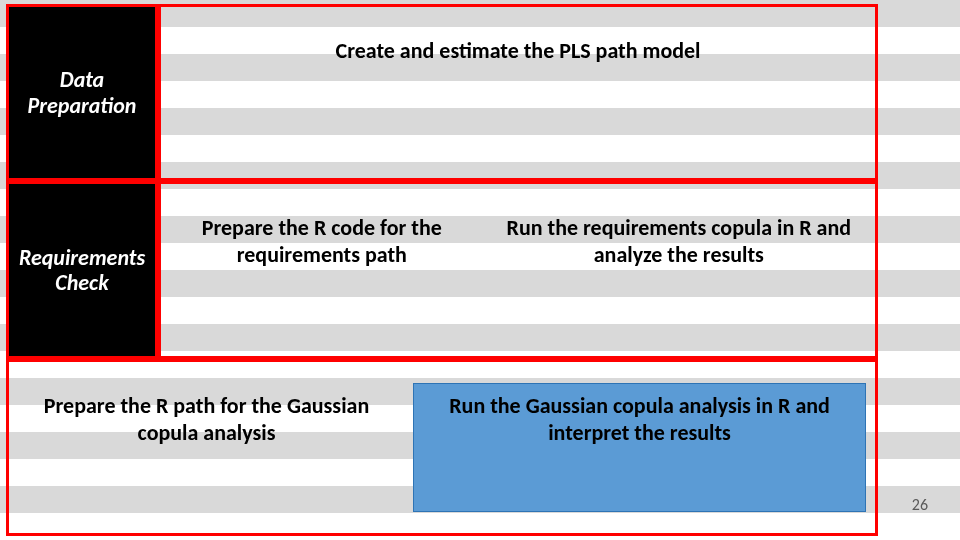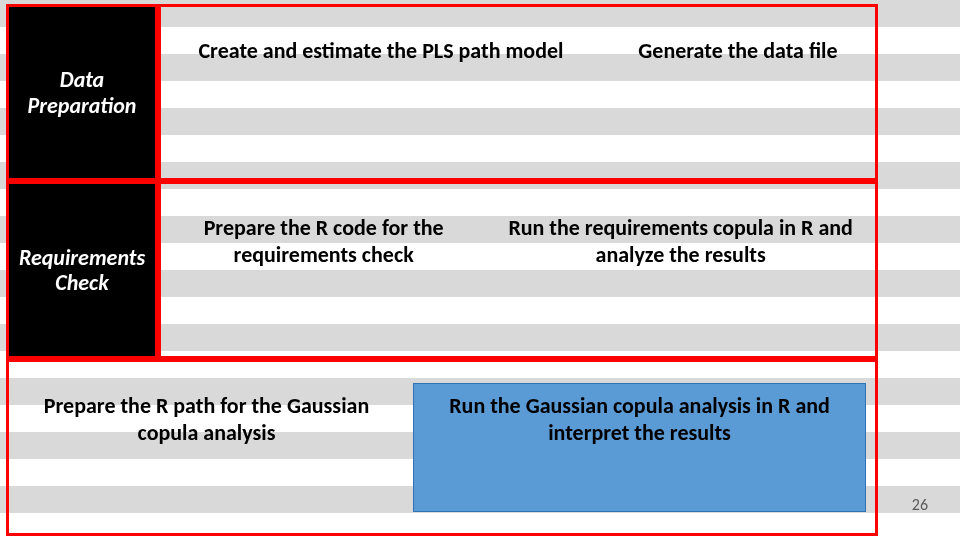"Generate the data file" div.step { html: <div>Generate the data file</div> -> none }
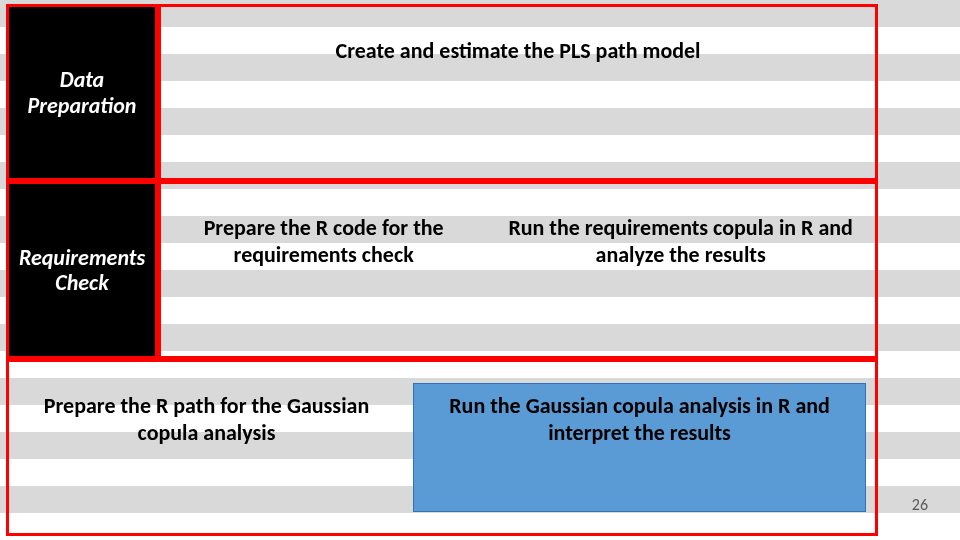"Prepare the R code for" div.step { text: check -> path }
